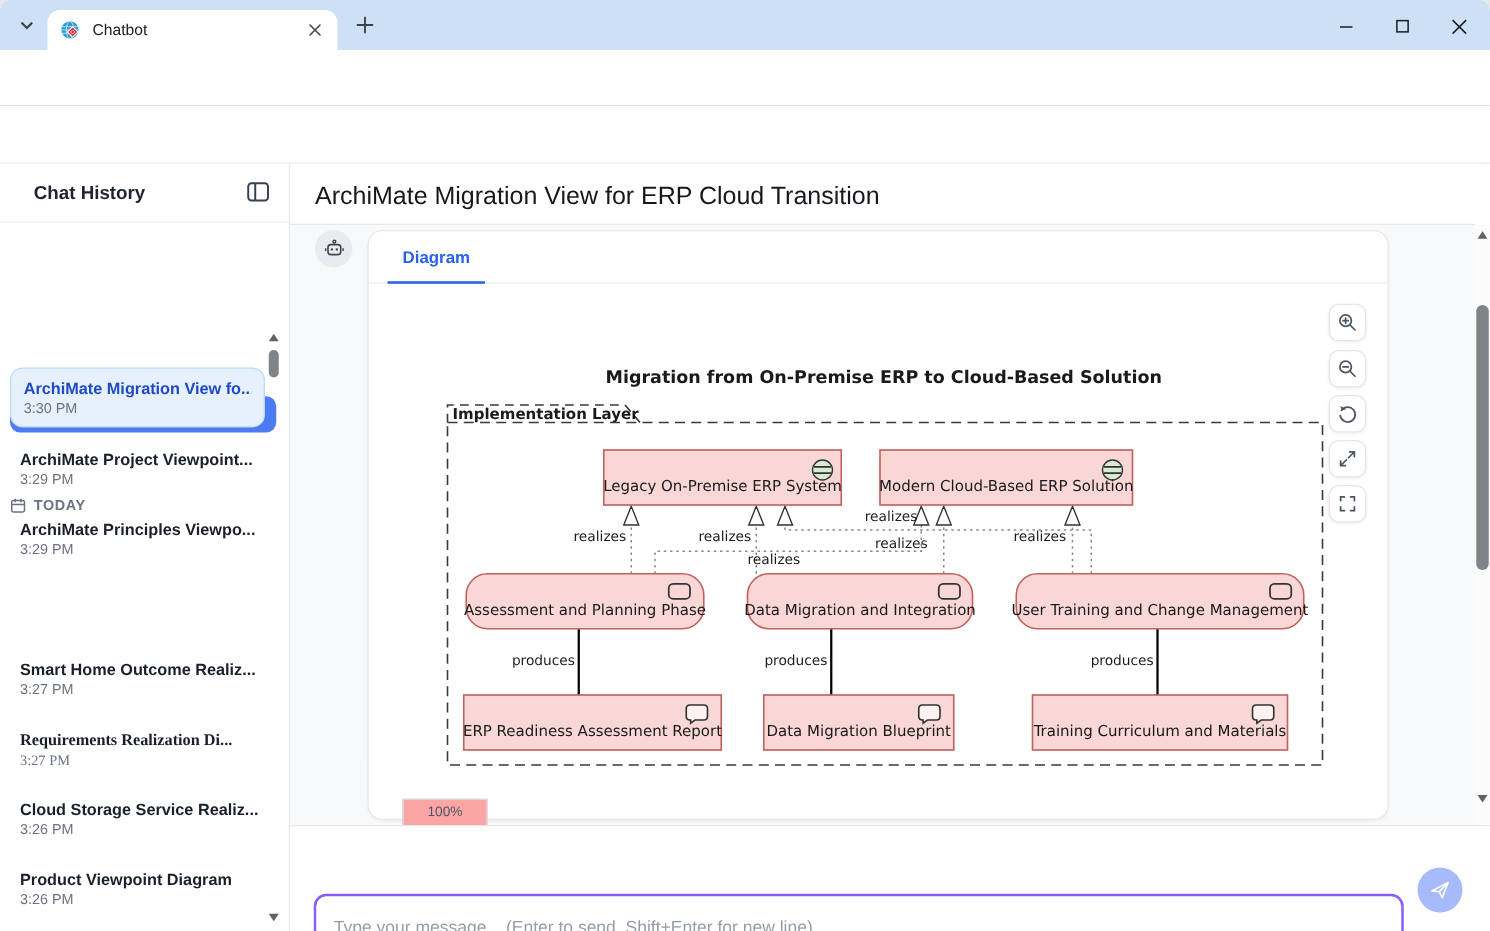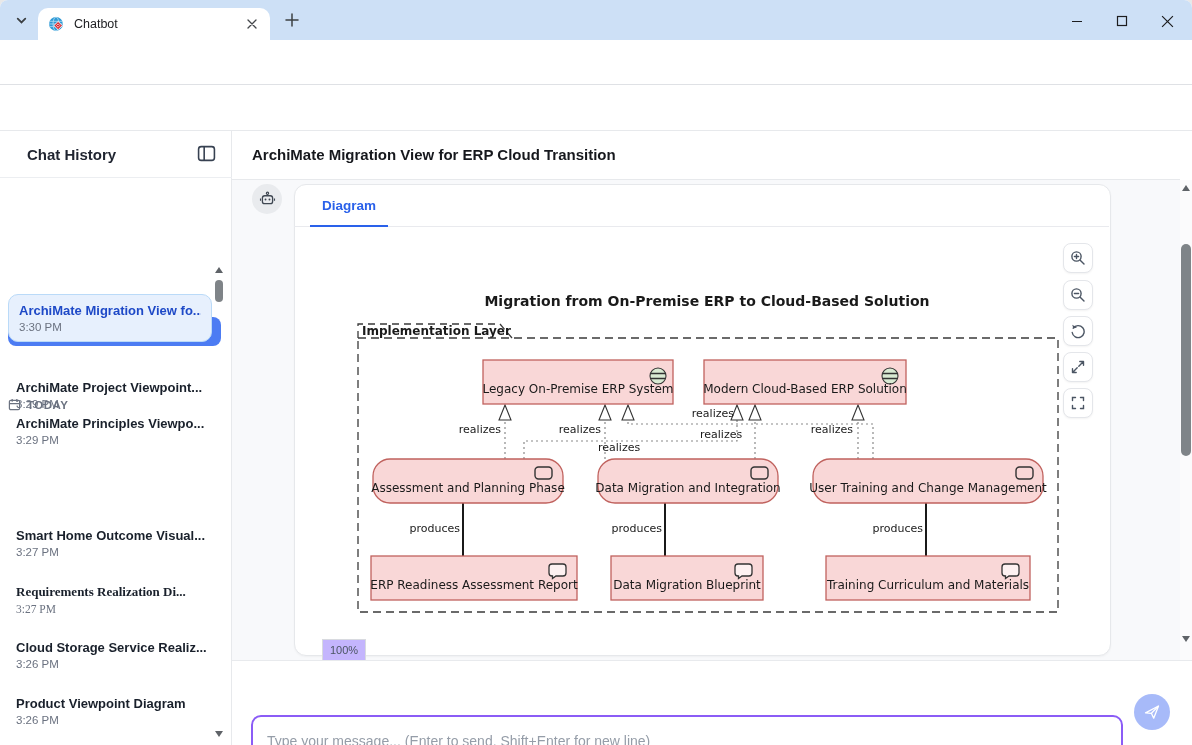"ArchiMate Migration View for ERP" .main-title { font-size: 15px -> 20px; font-weight: 700 -> 400 }
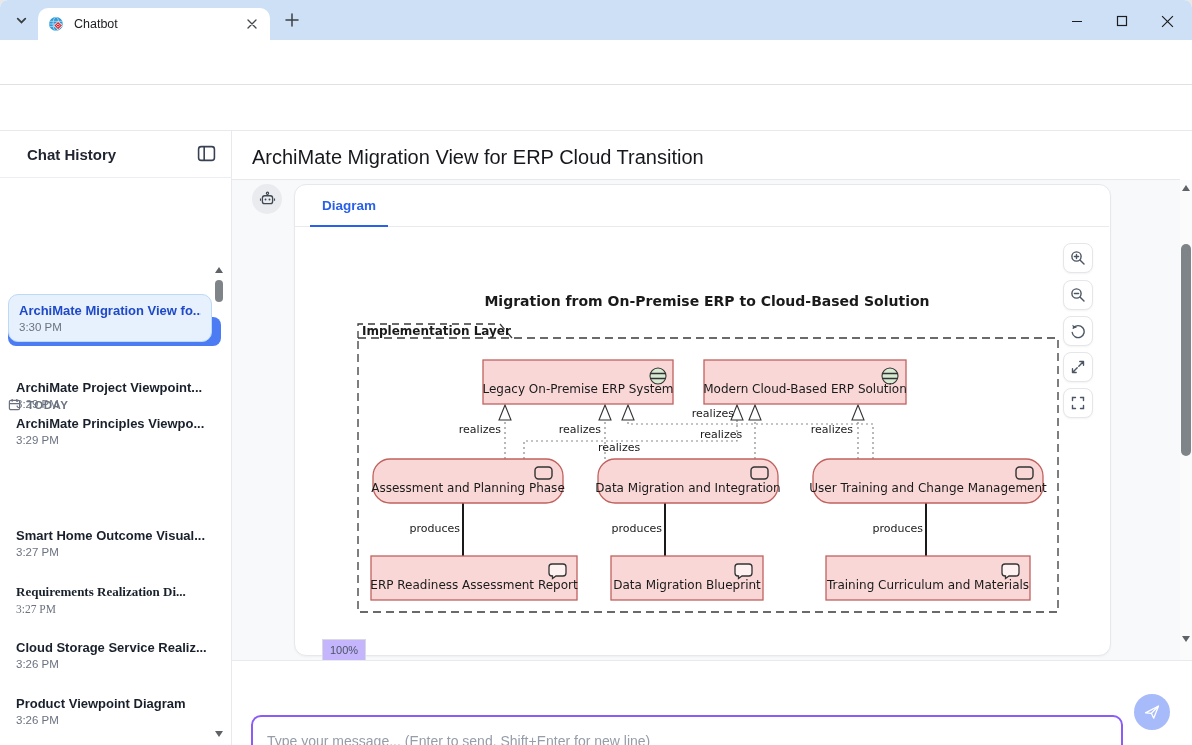"ArchiMate Project Viewpoint..." div.chat-item { margin-top: 20px -> none }
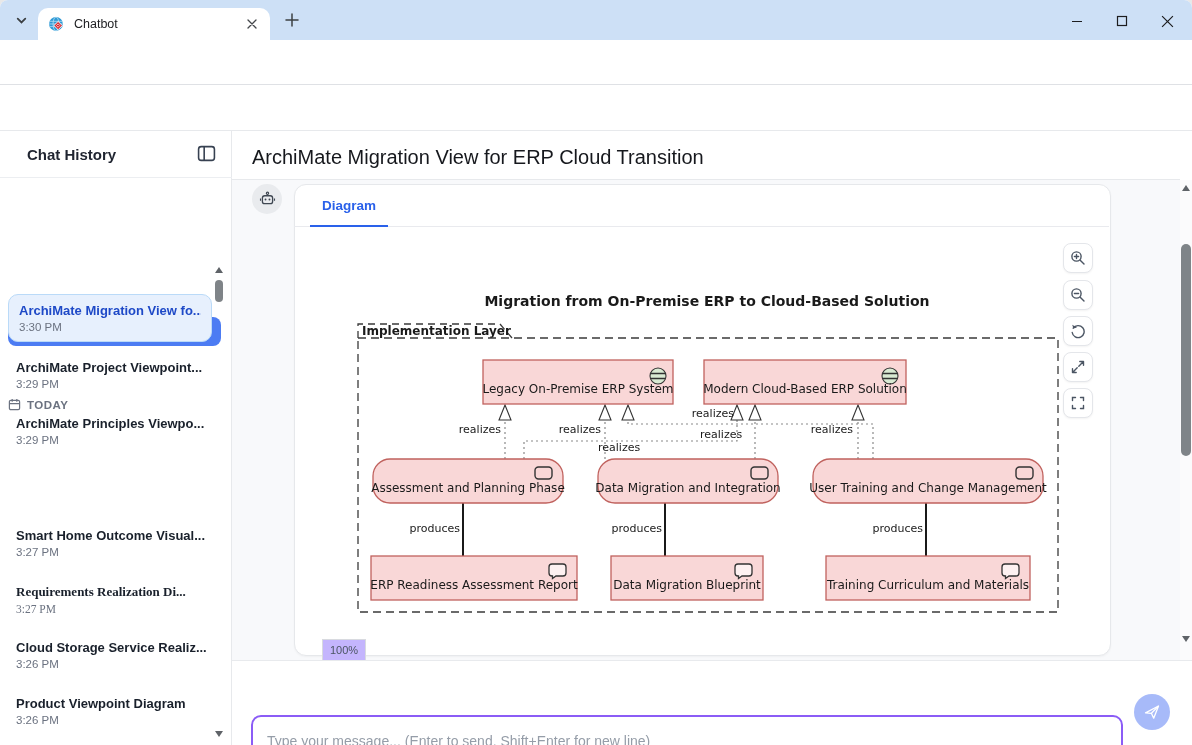"Smart Home Outcome Visual..." div.ci-title { text: Visual -> Realiz }
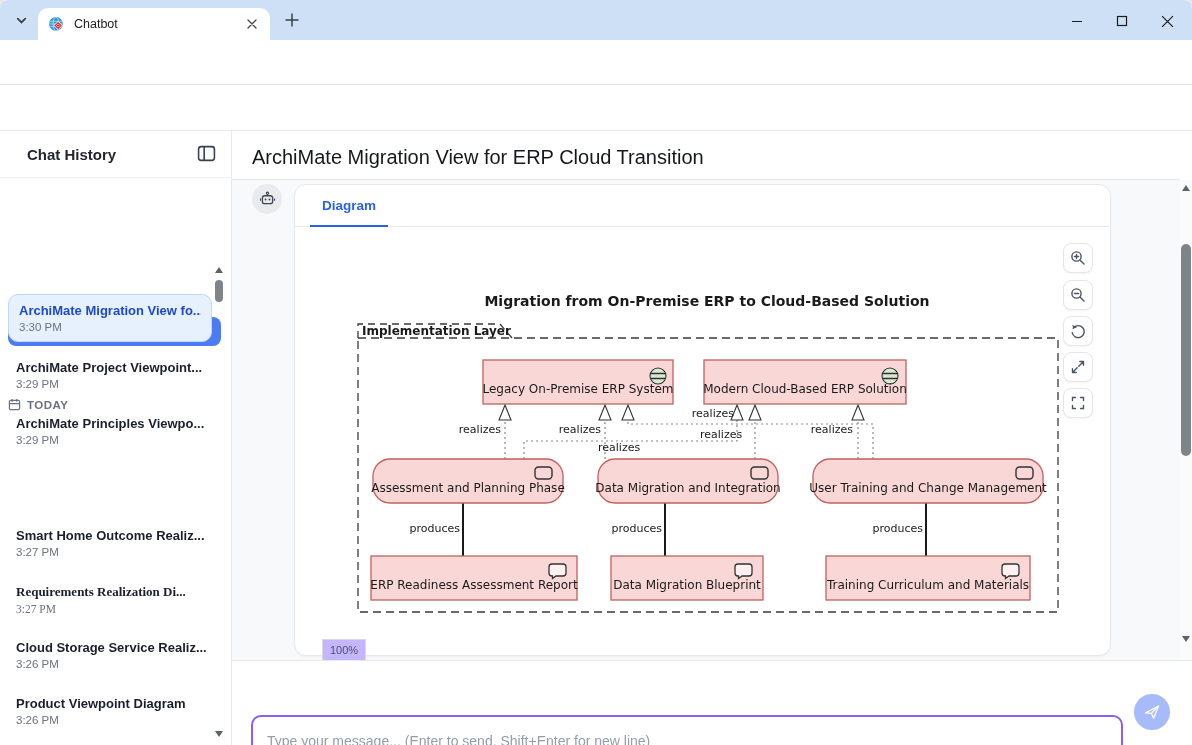"100%" .zoom-badge { background: #c4b5fd -> #fca5a5; width: 44px -> 68px }
